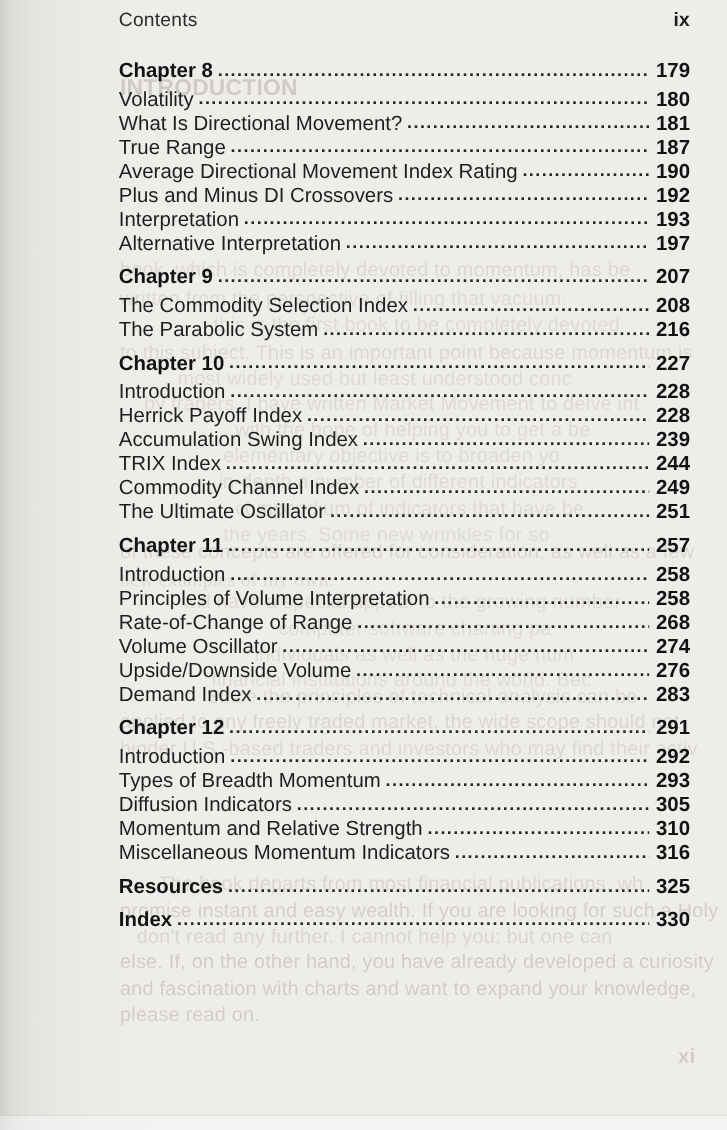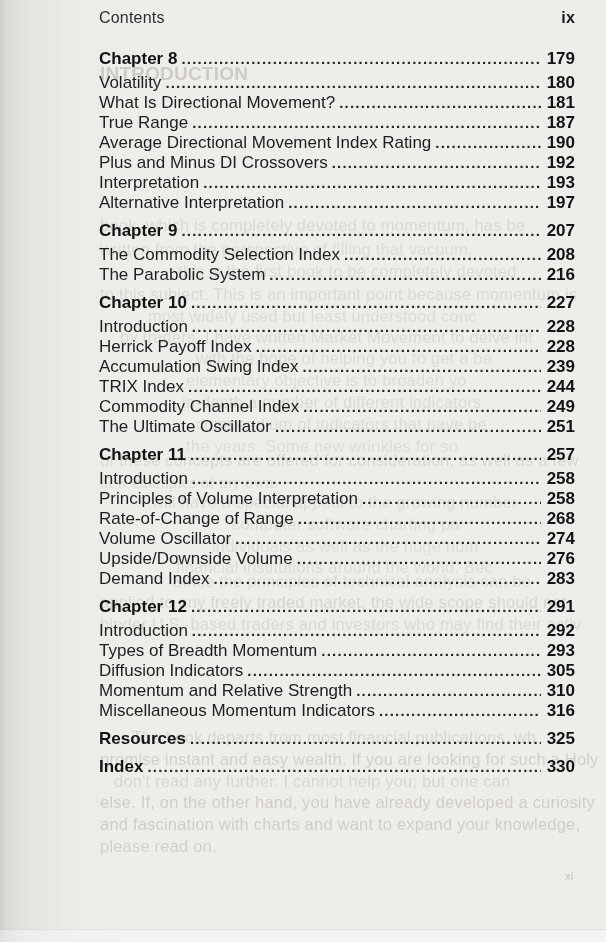"xi" span.ghost { font-size: 10px -> 17px }
